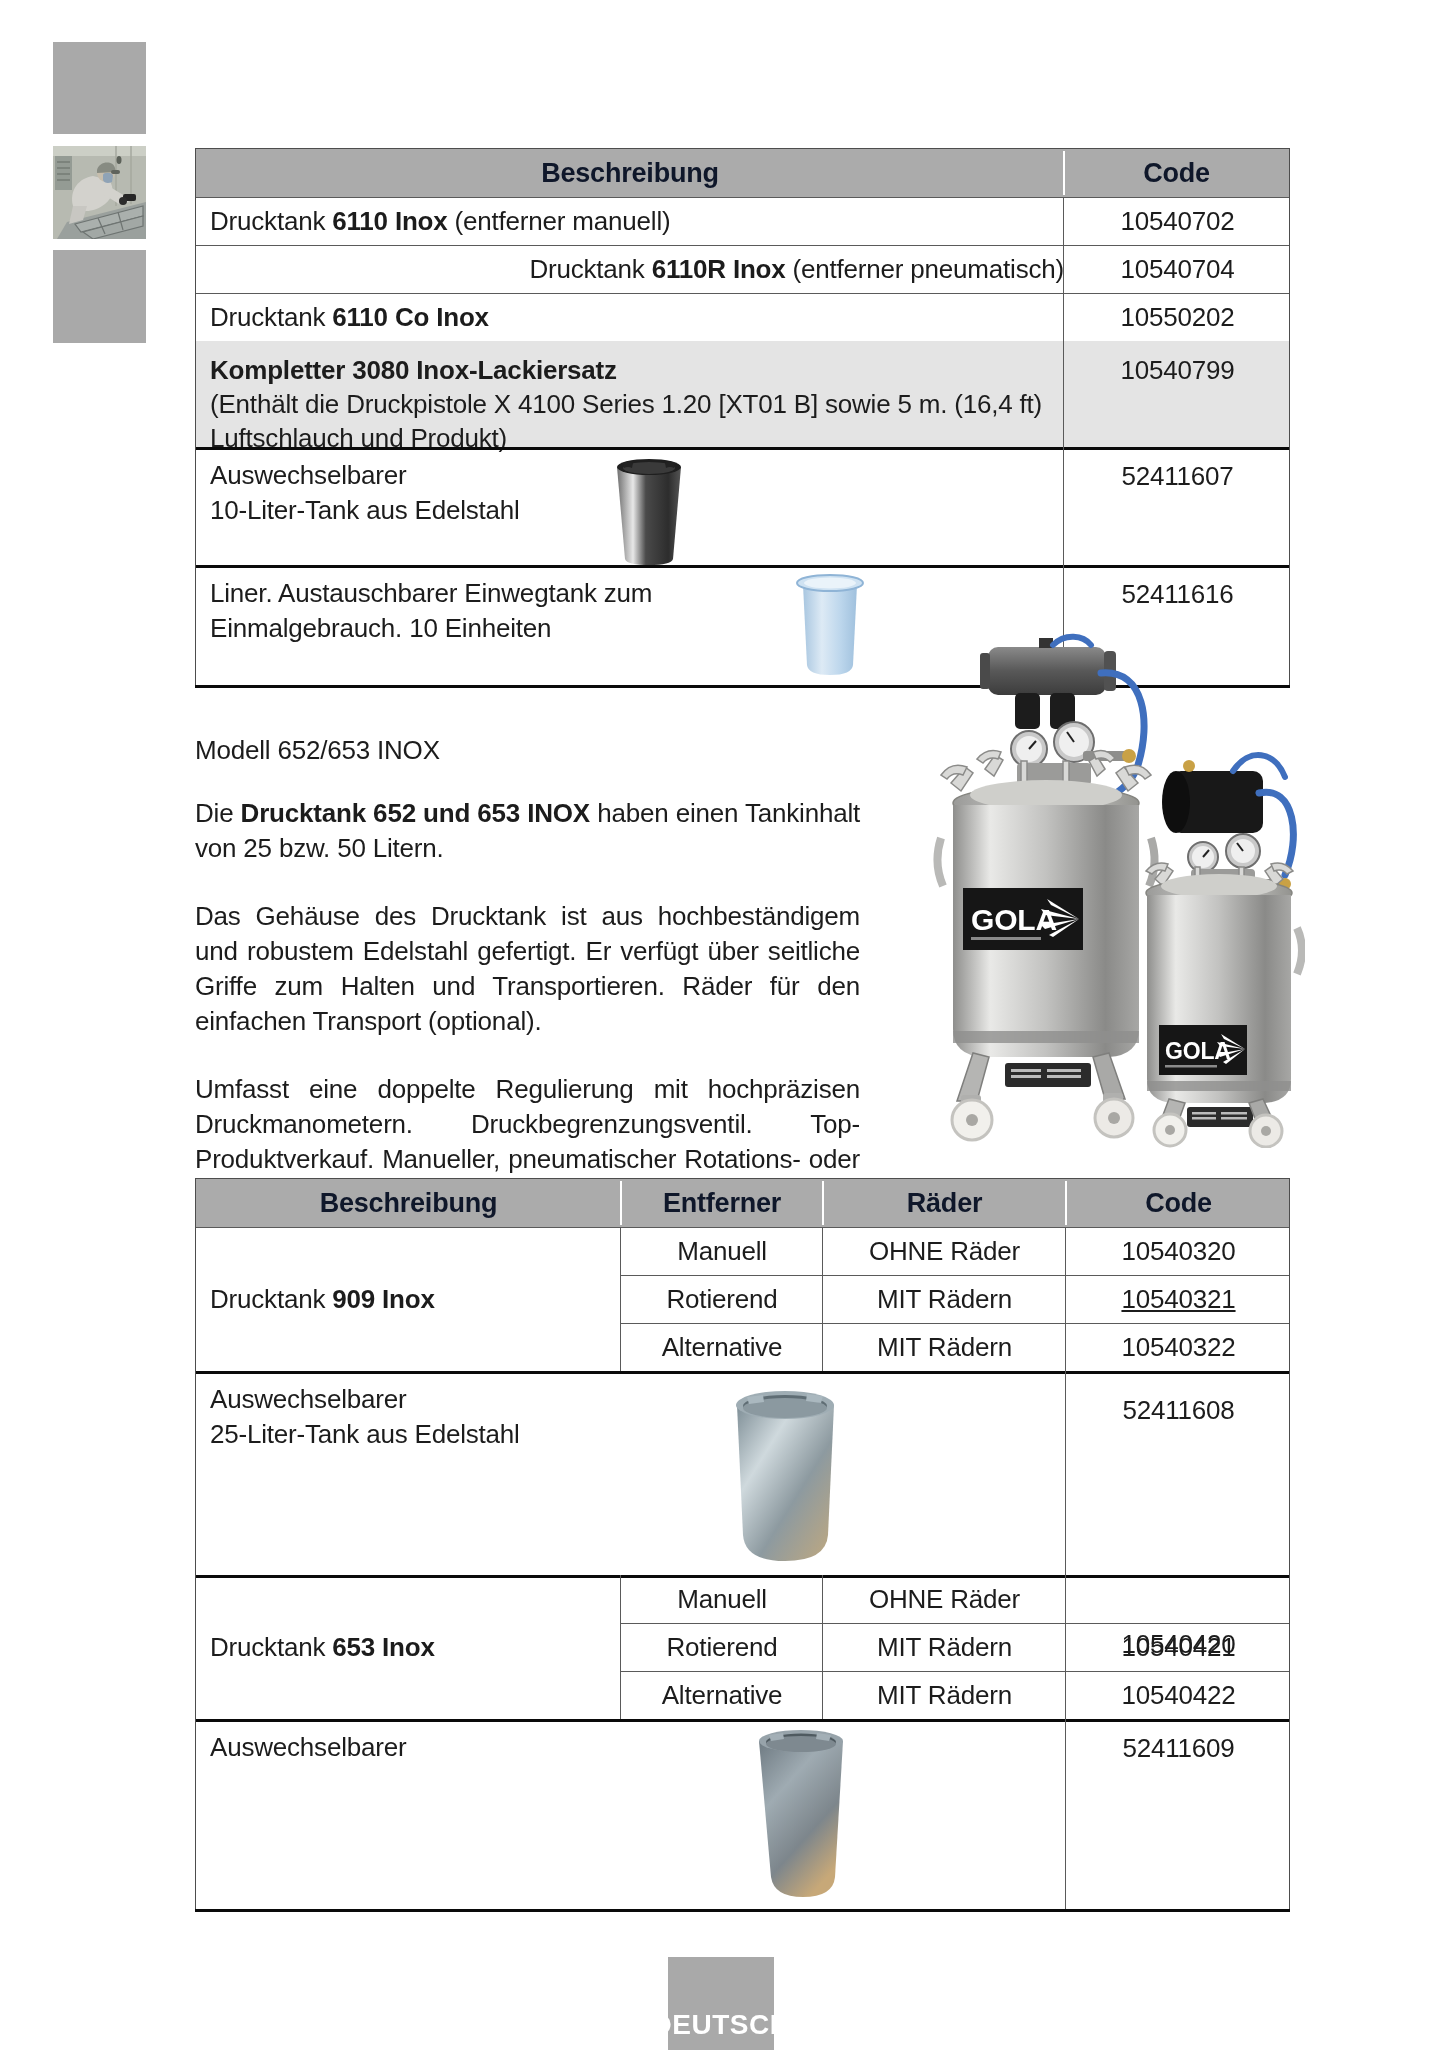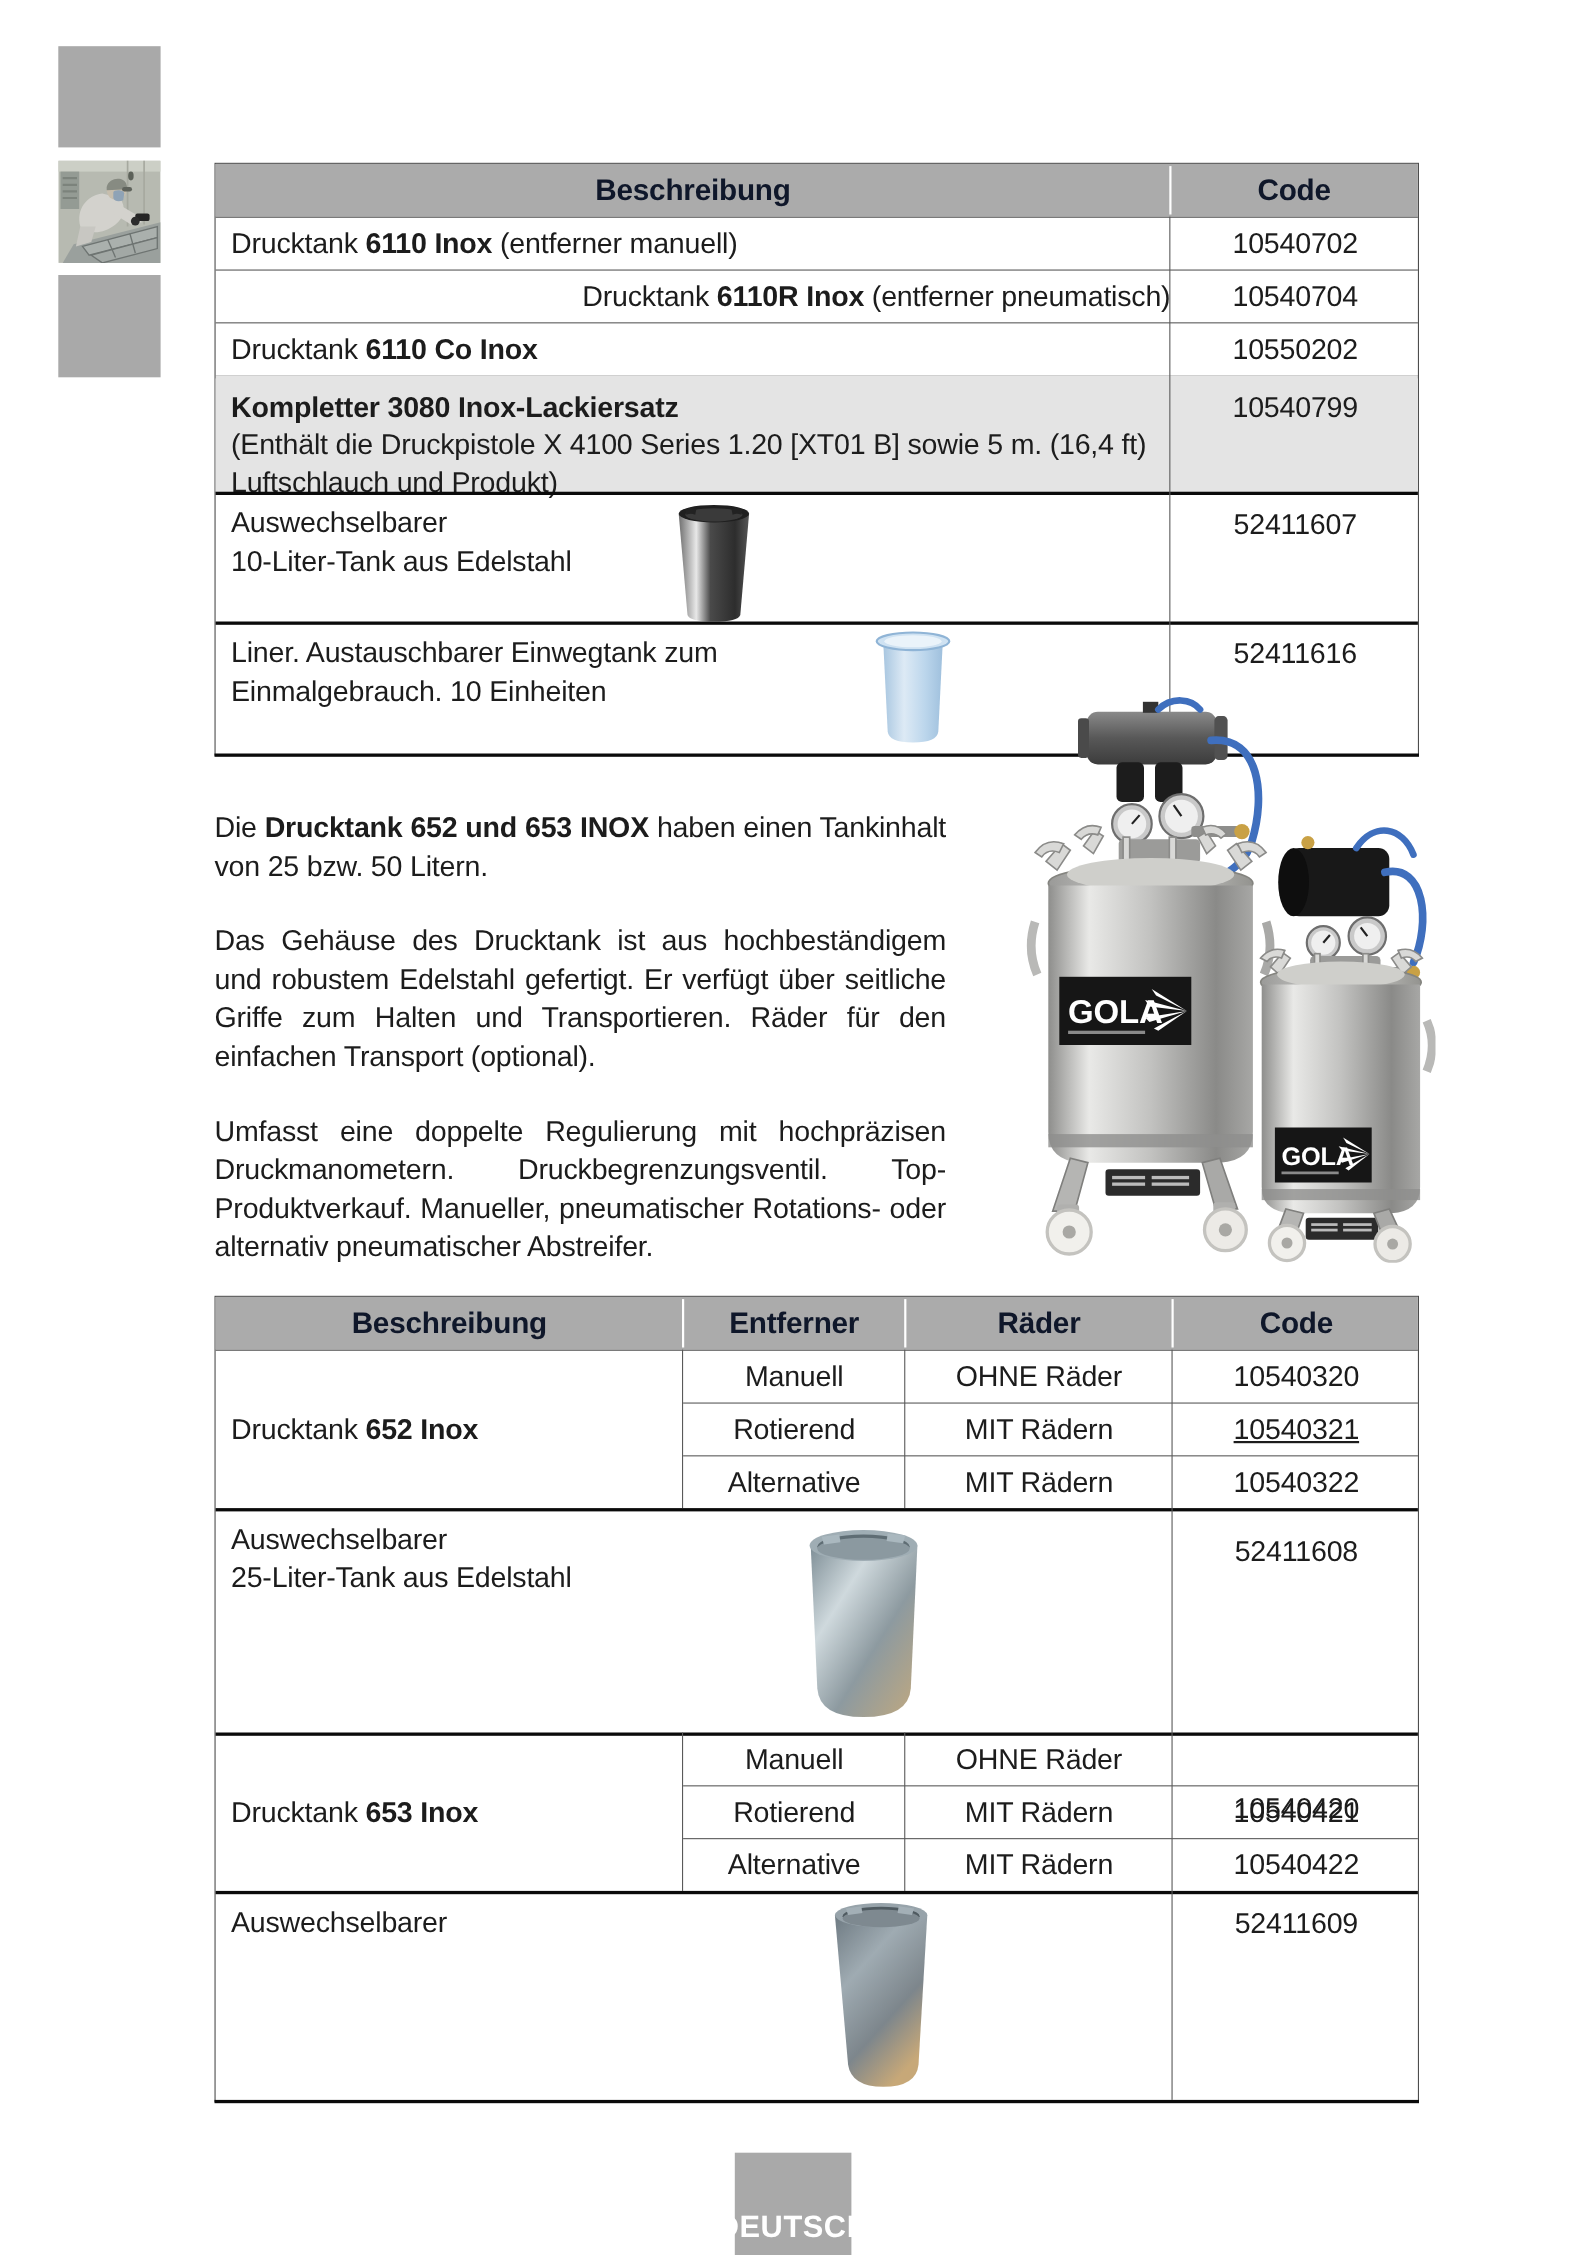"Modell 652/653 INOX" p.model-title { html: none -> <p>Modell 652/653 INOX</p> }
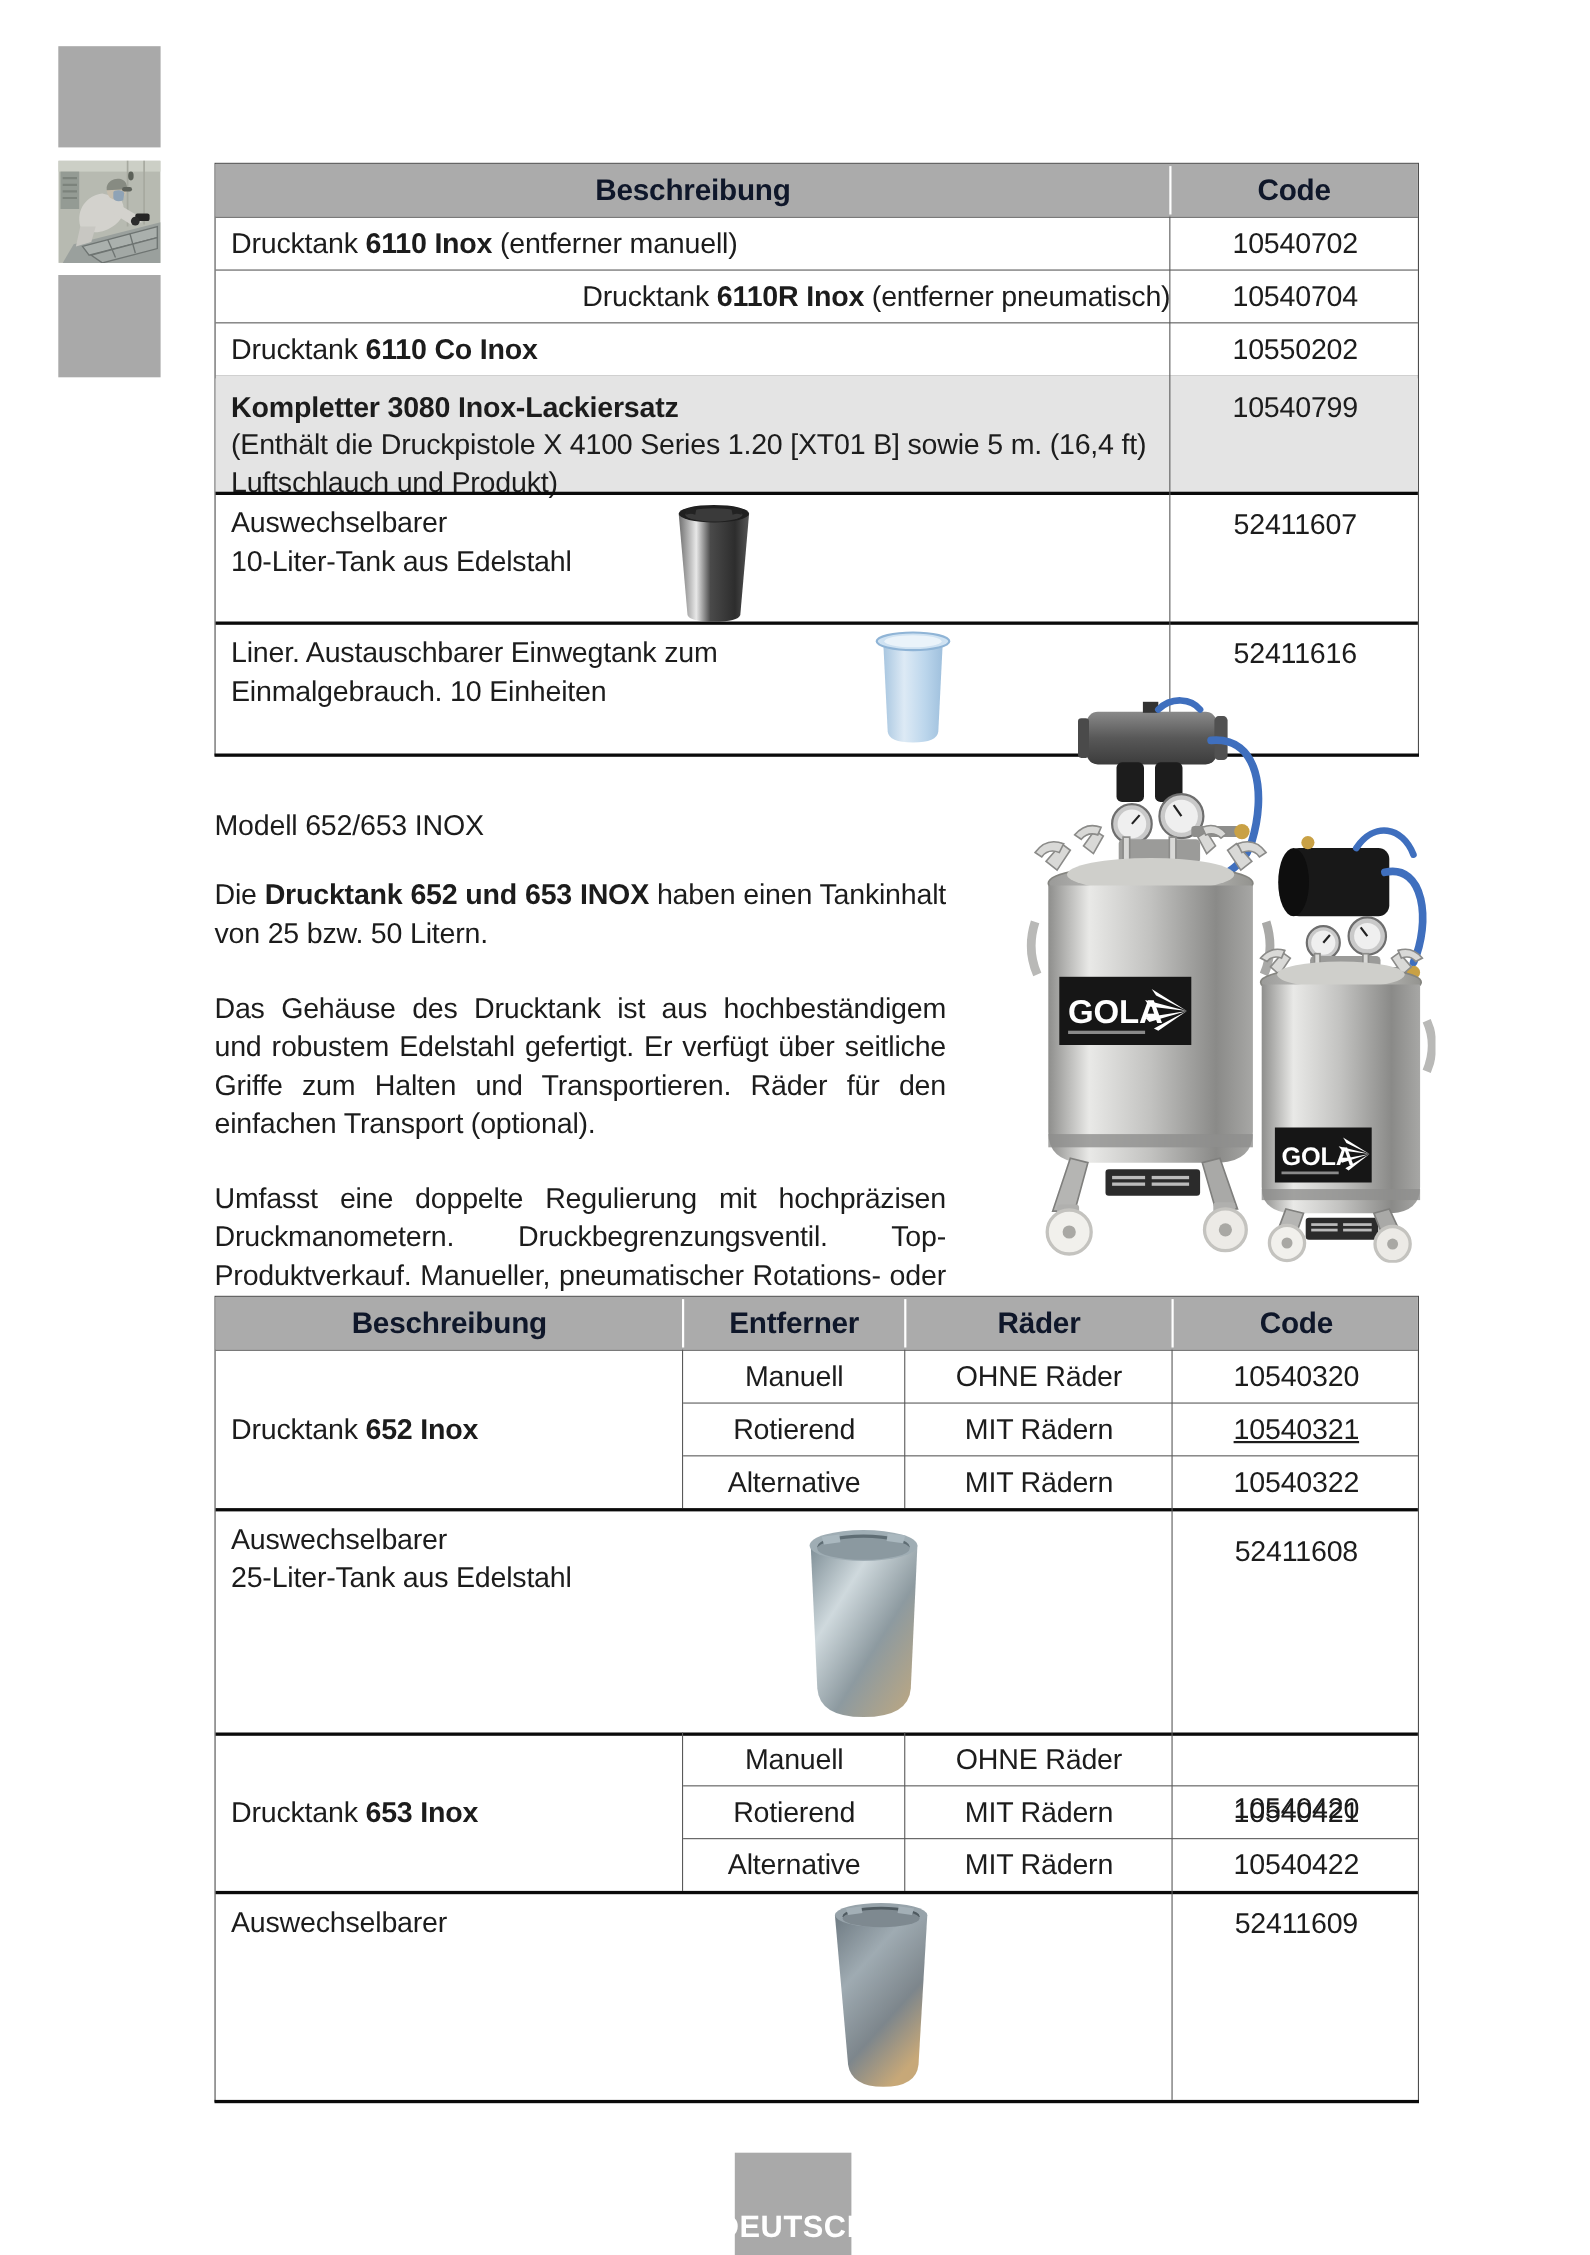"652 Inox" b { text: 652 -> 909 }
